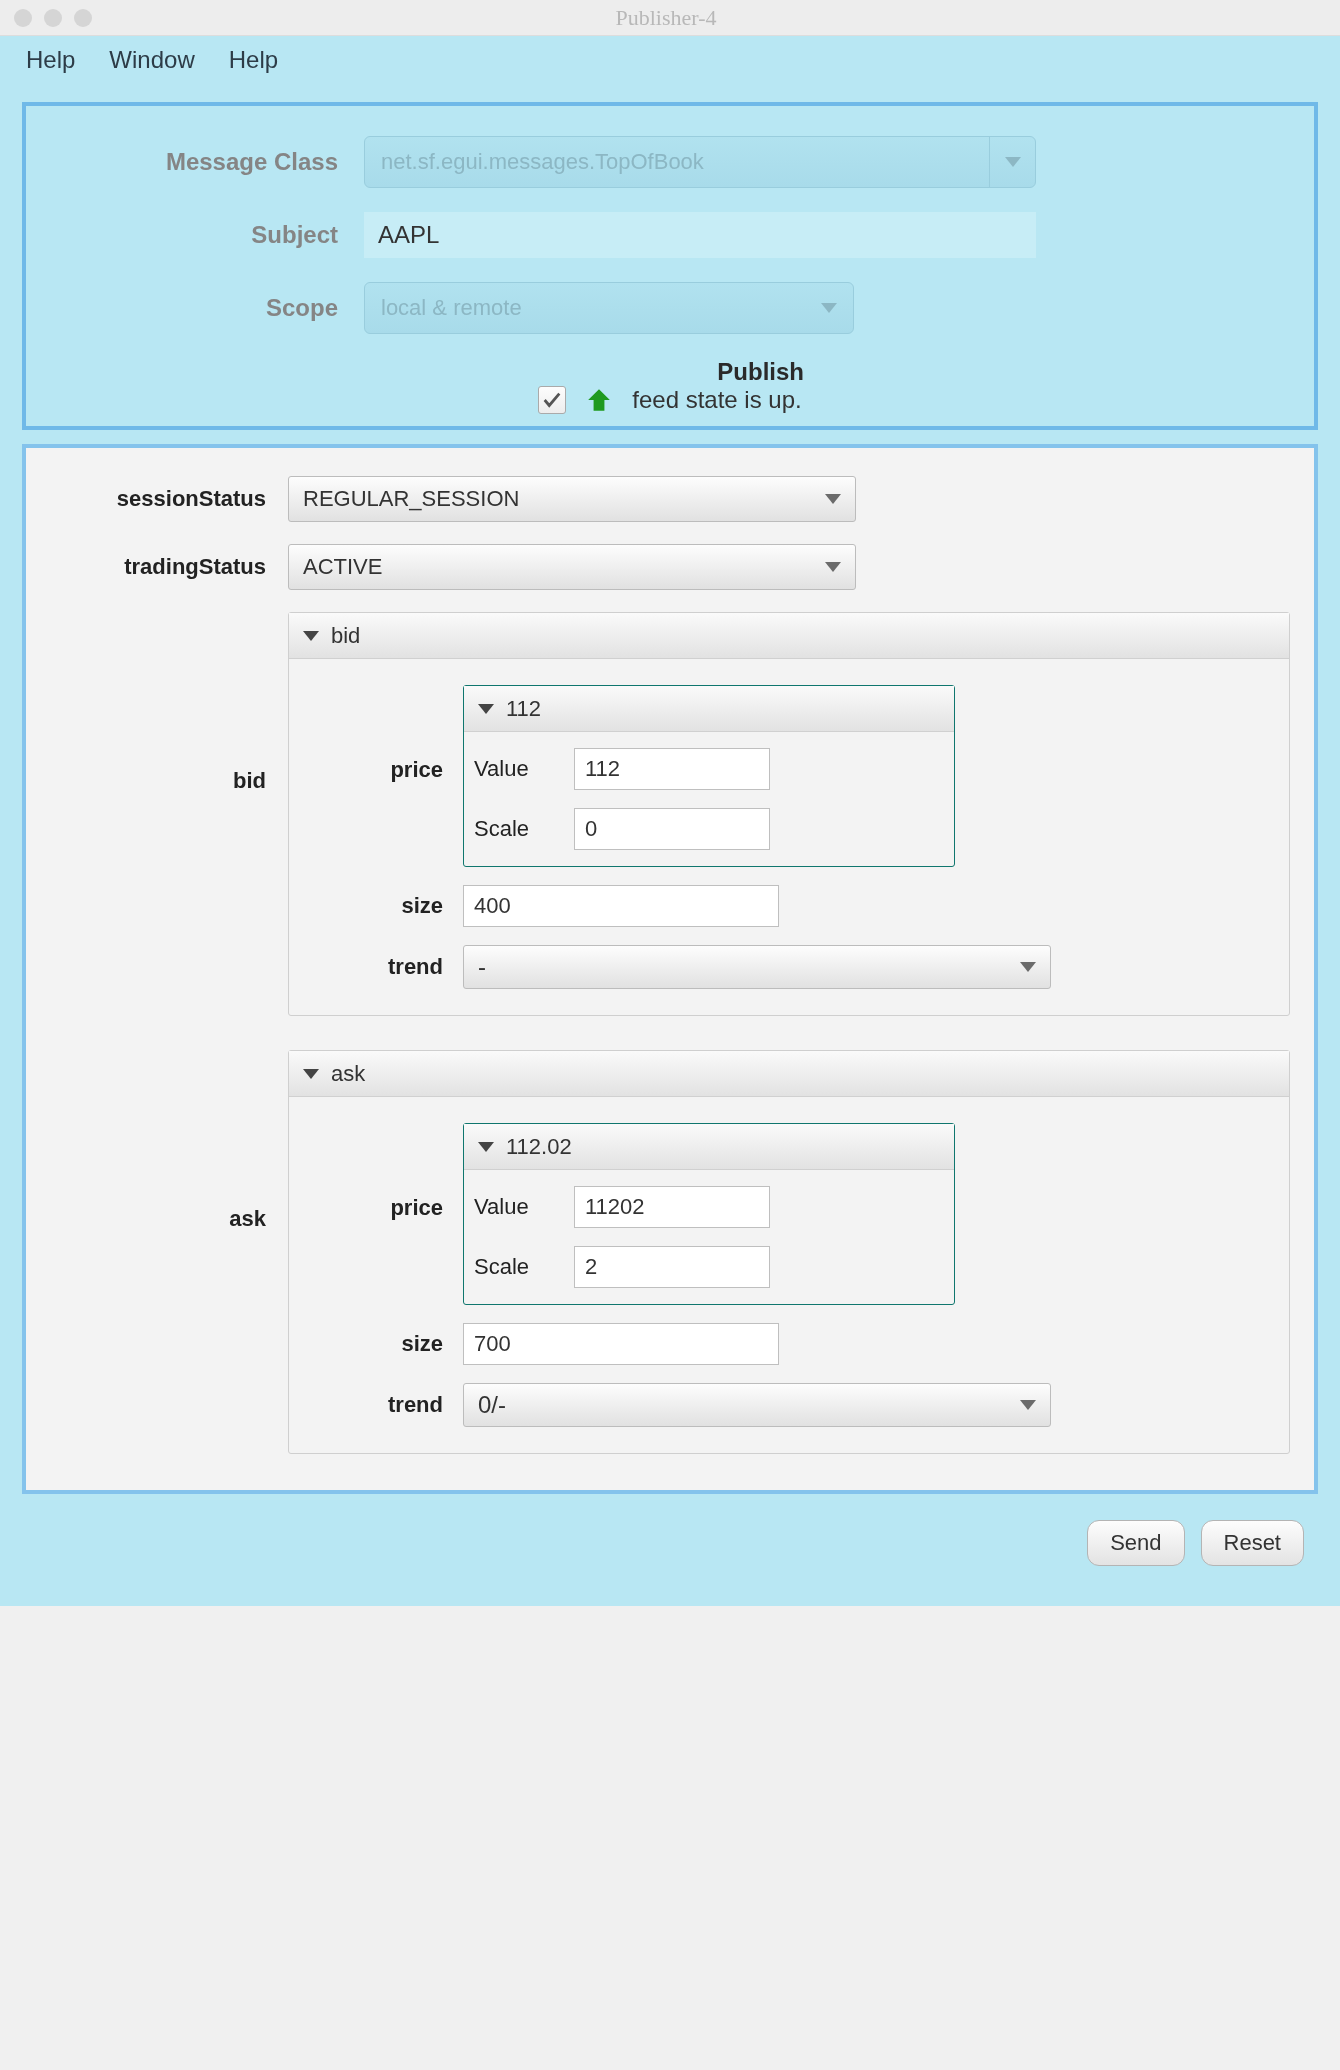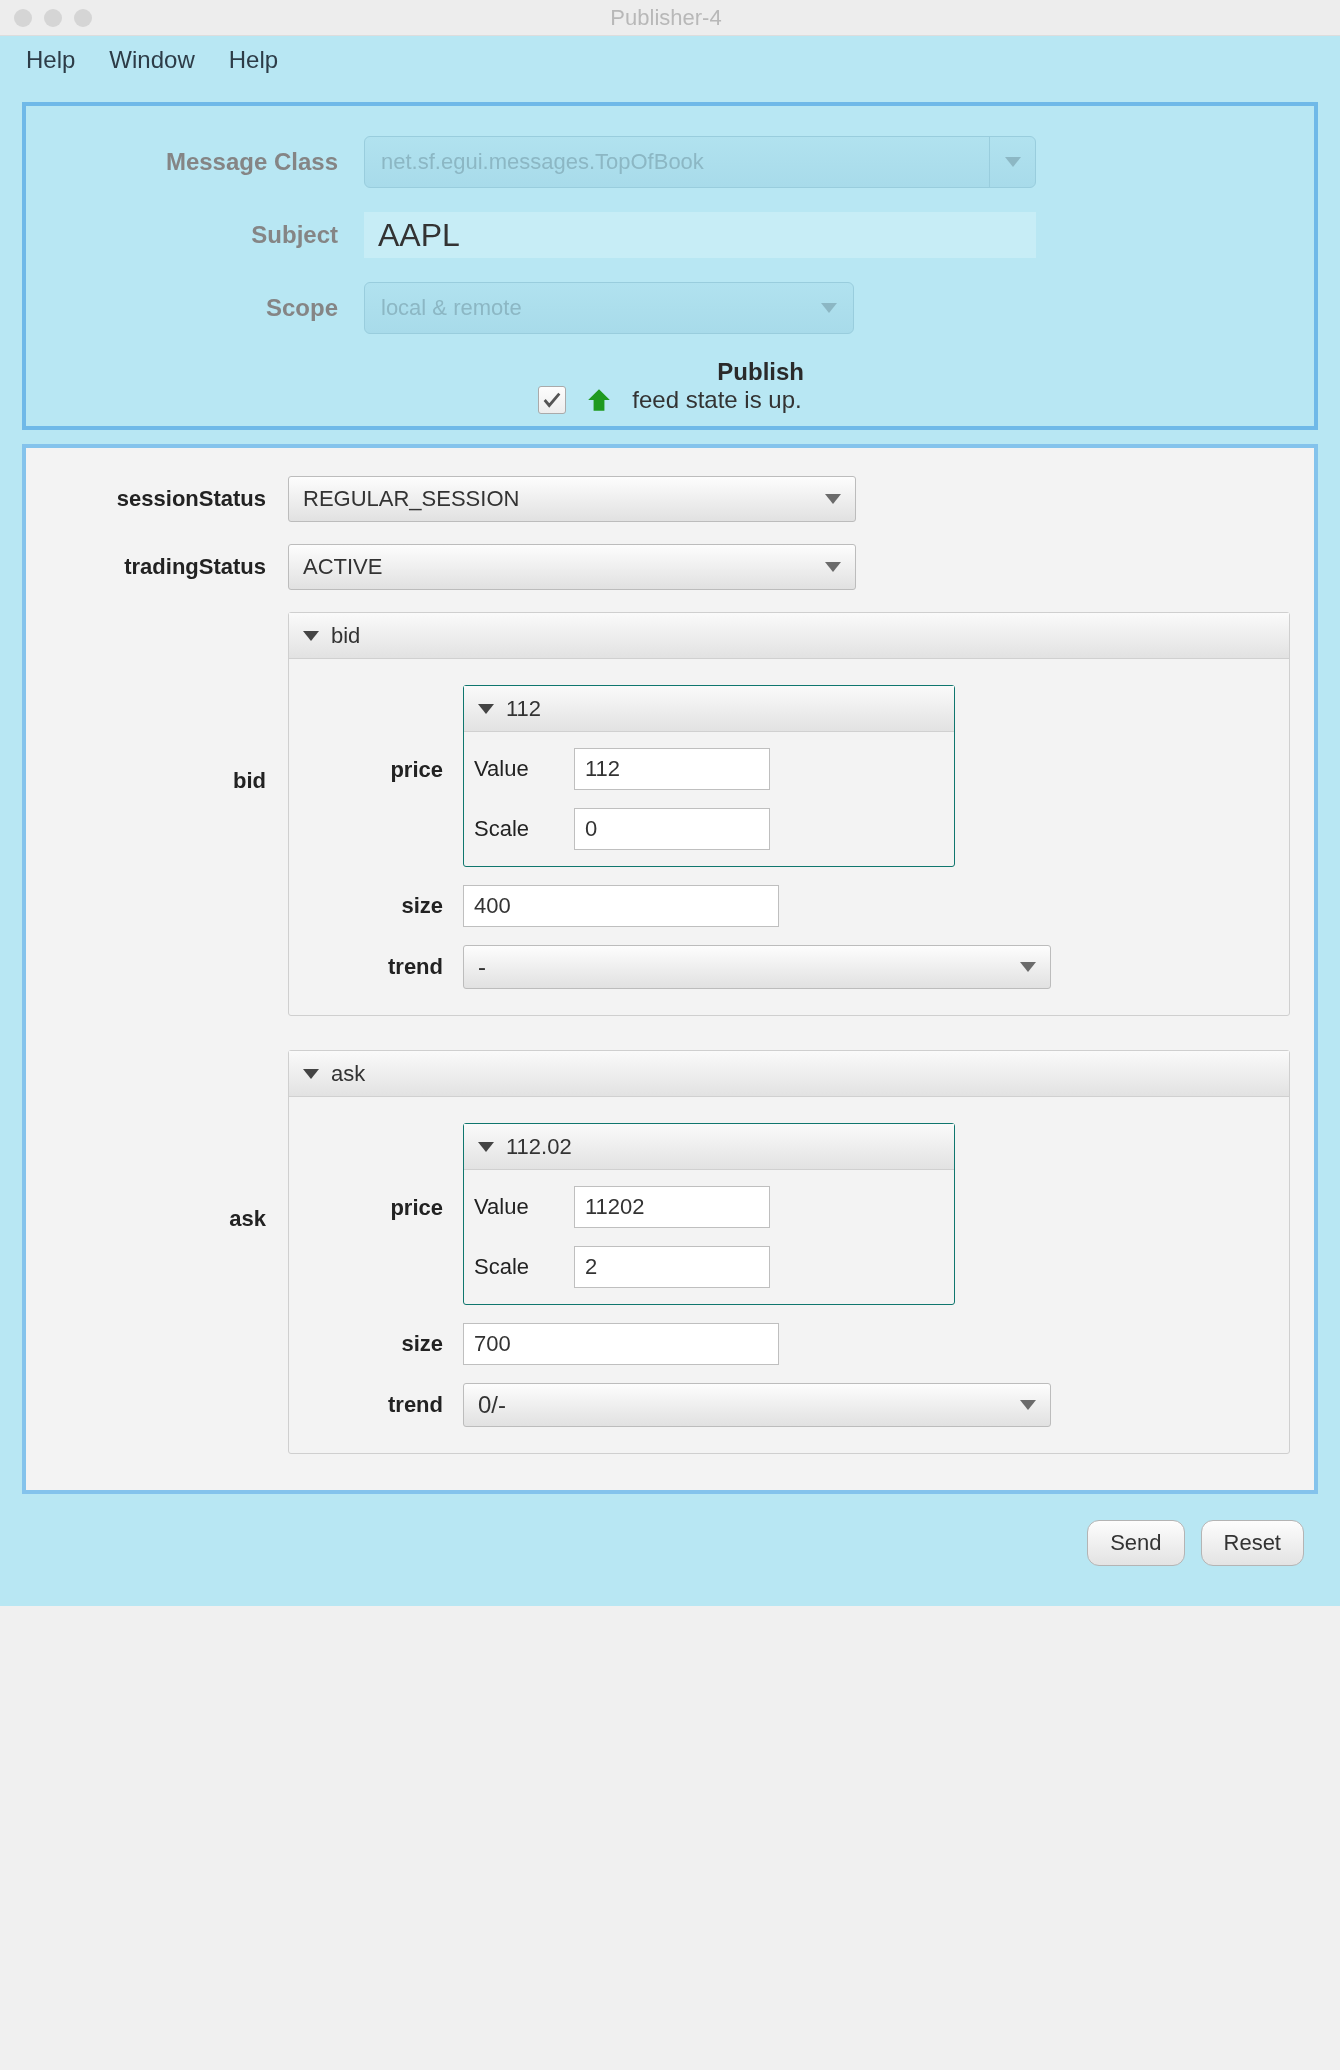"Publisher-4" .wtcenter { font-family: none -> Liberation Serif, serif }
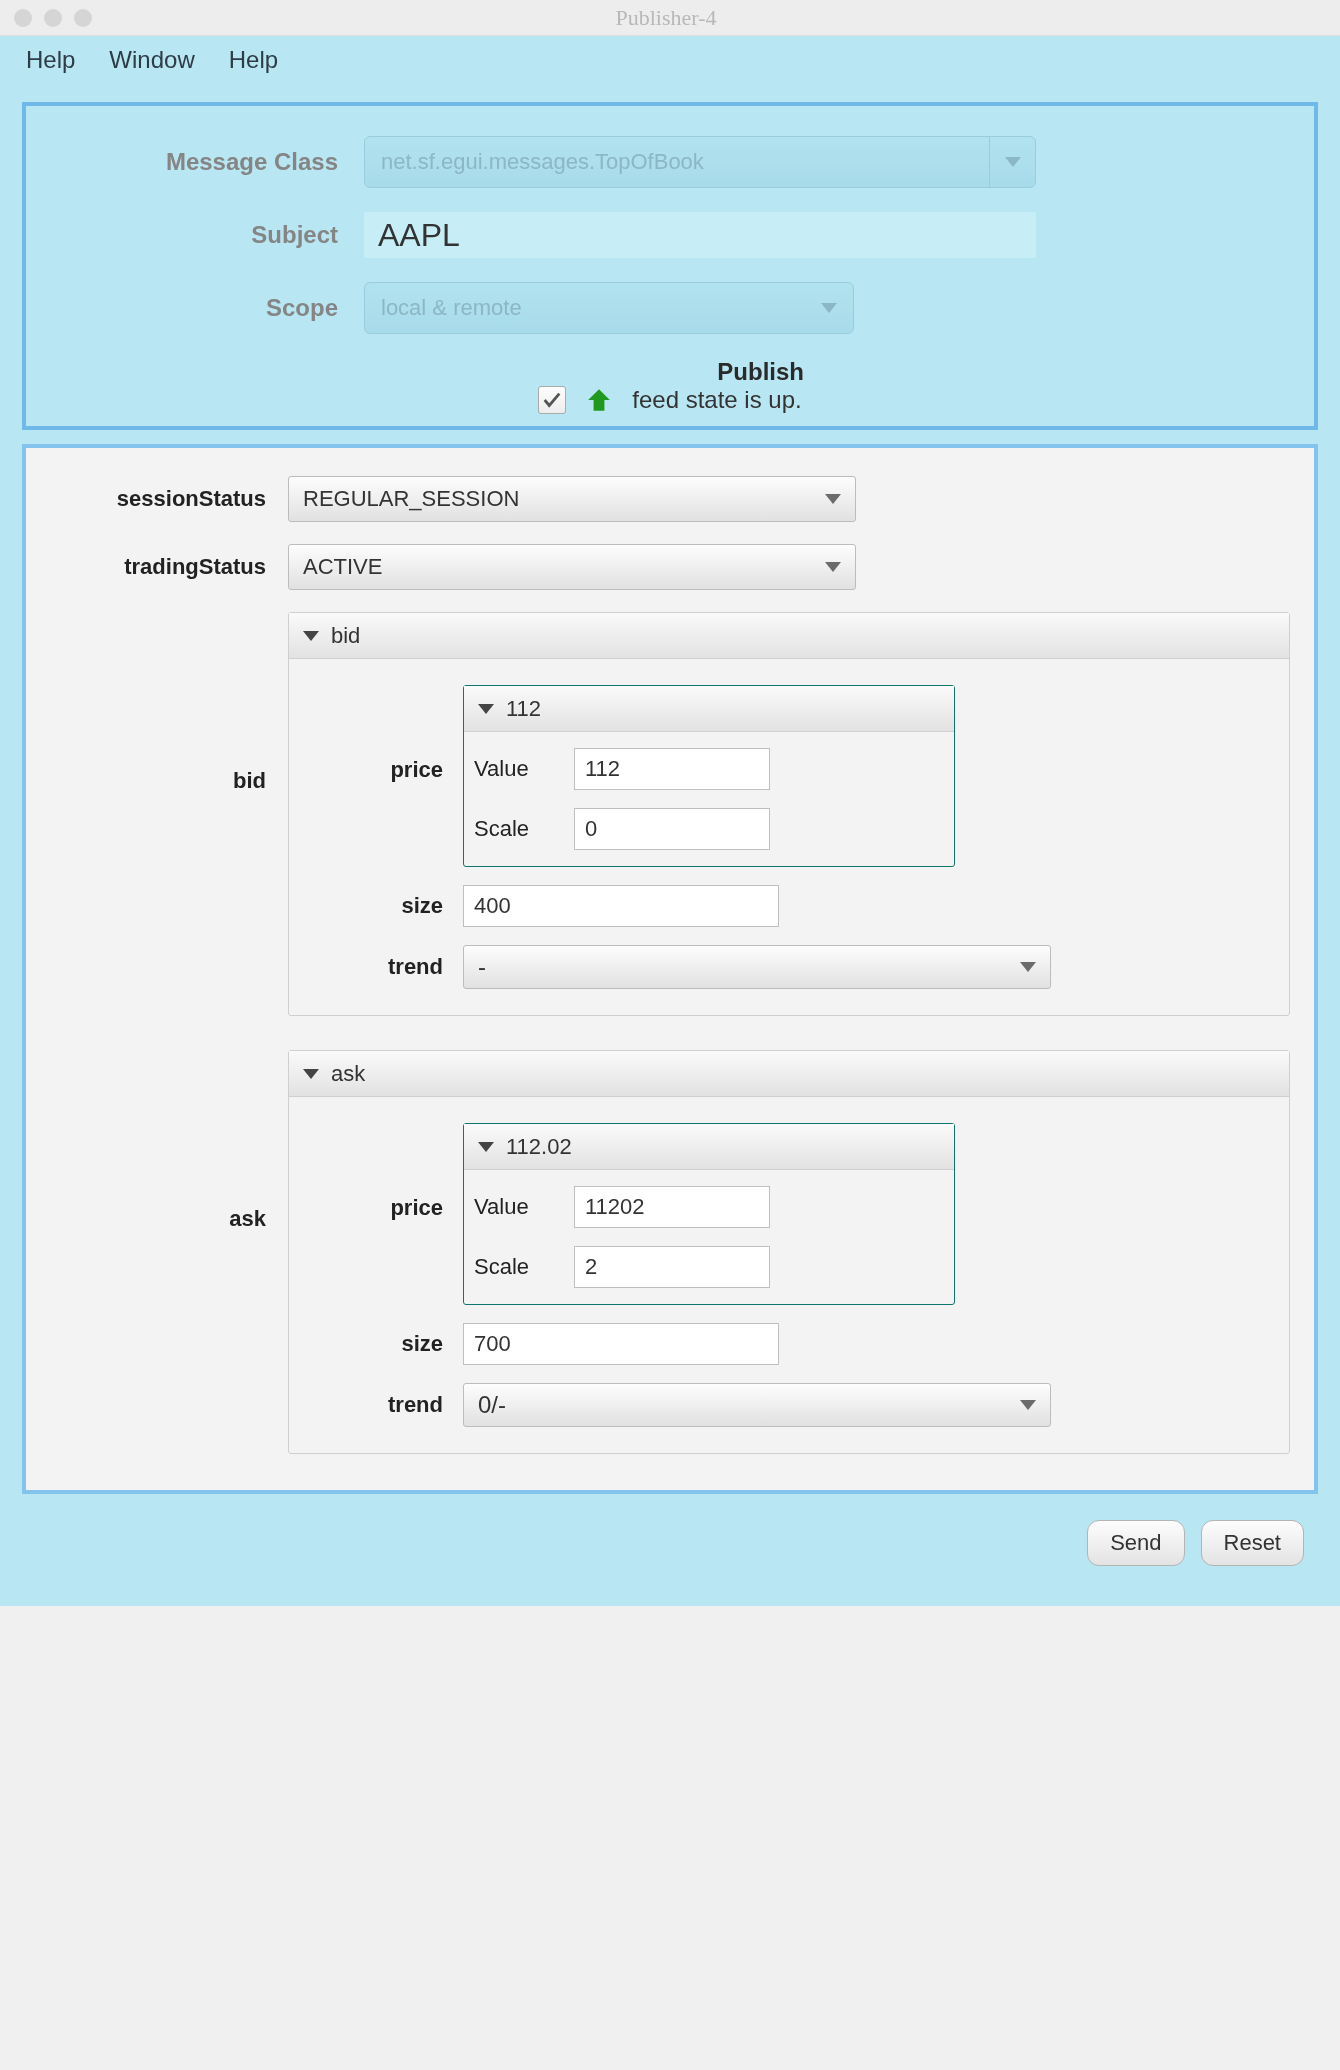"AAPL" .textfield { font-size: 32px -> 24px }
